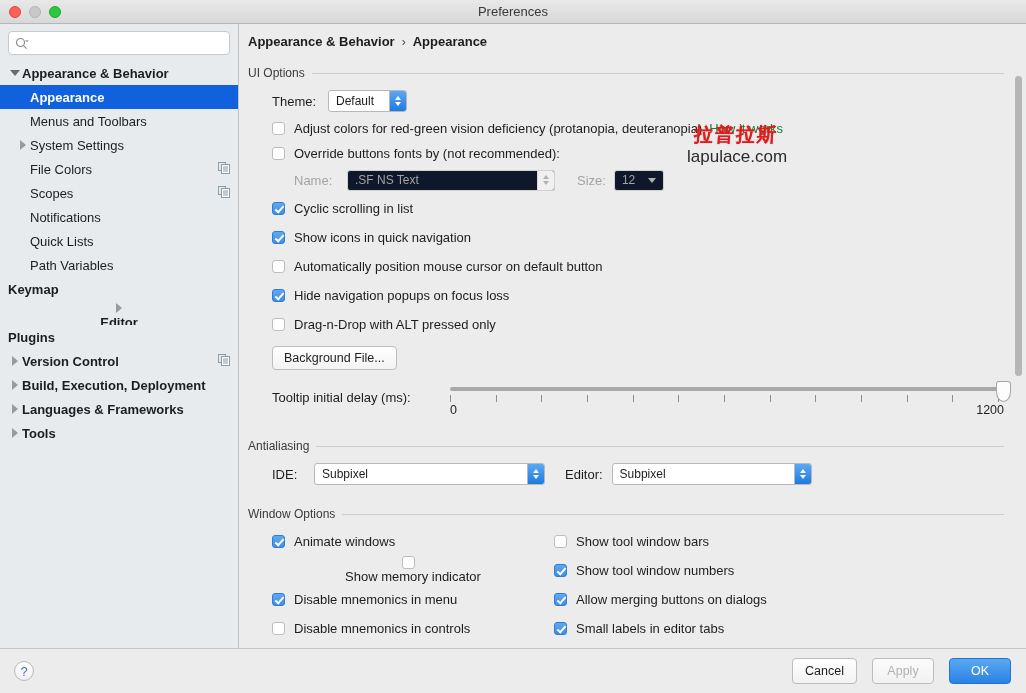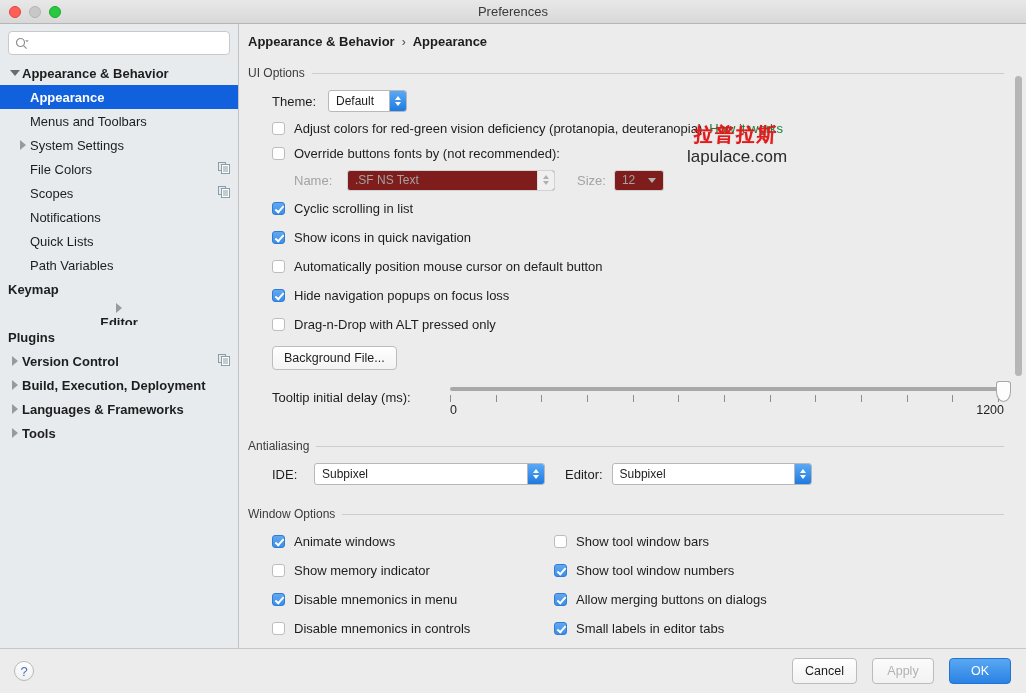".SF NS Text" .combo.disabled { background: #7f1d1d -> #0f172a }
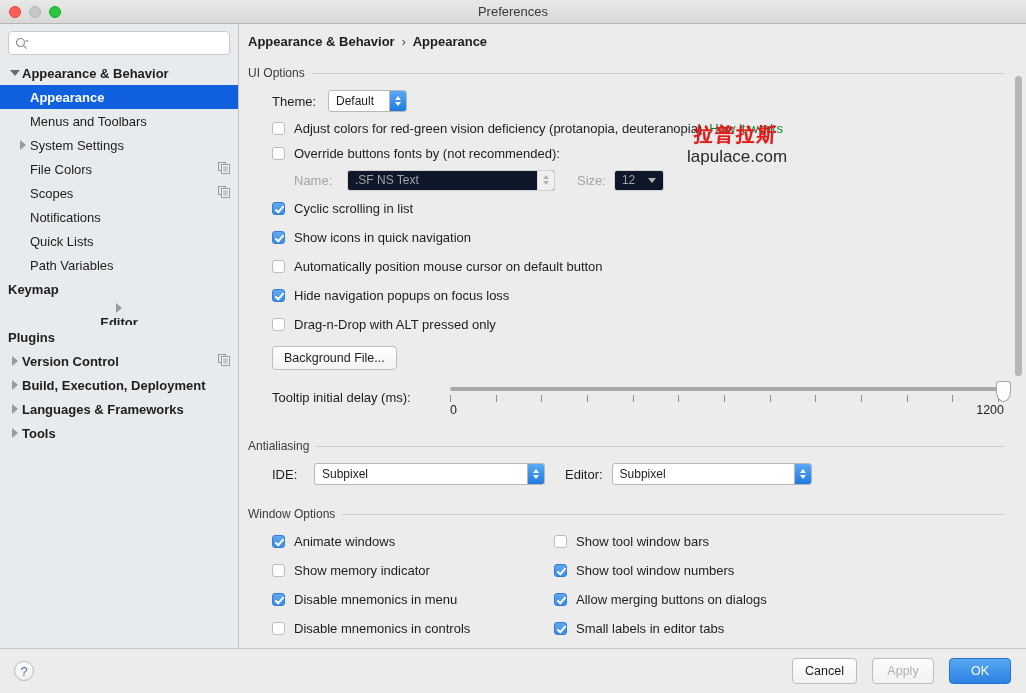"Show memory indicator" div.cbrow { flex-direction: none -> column }
